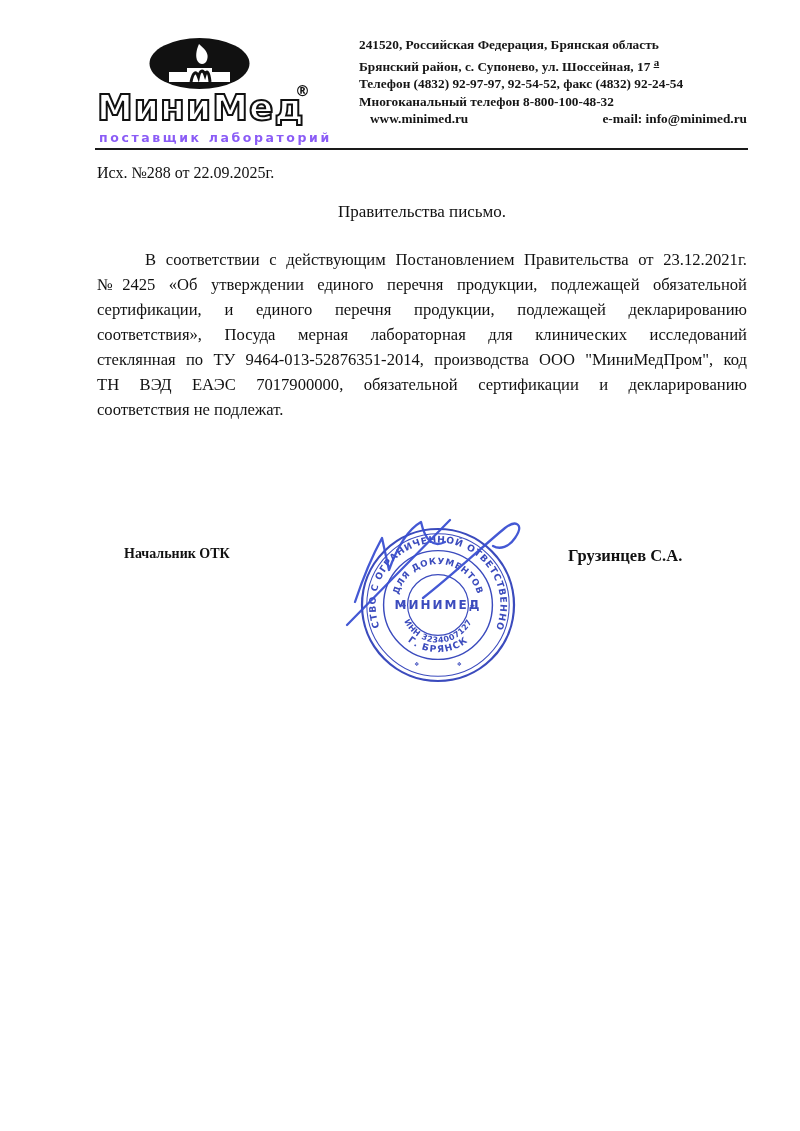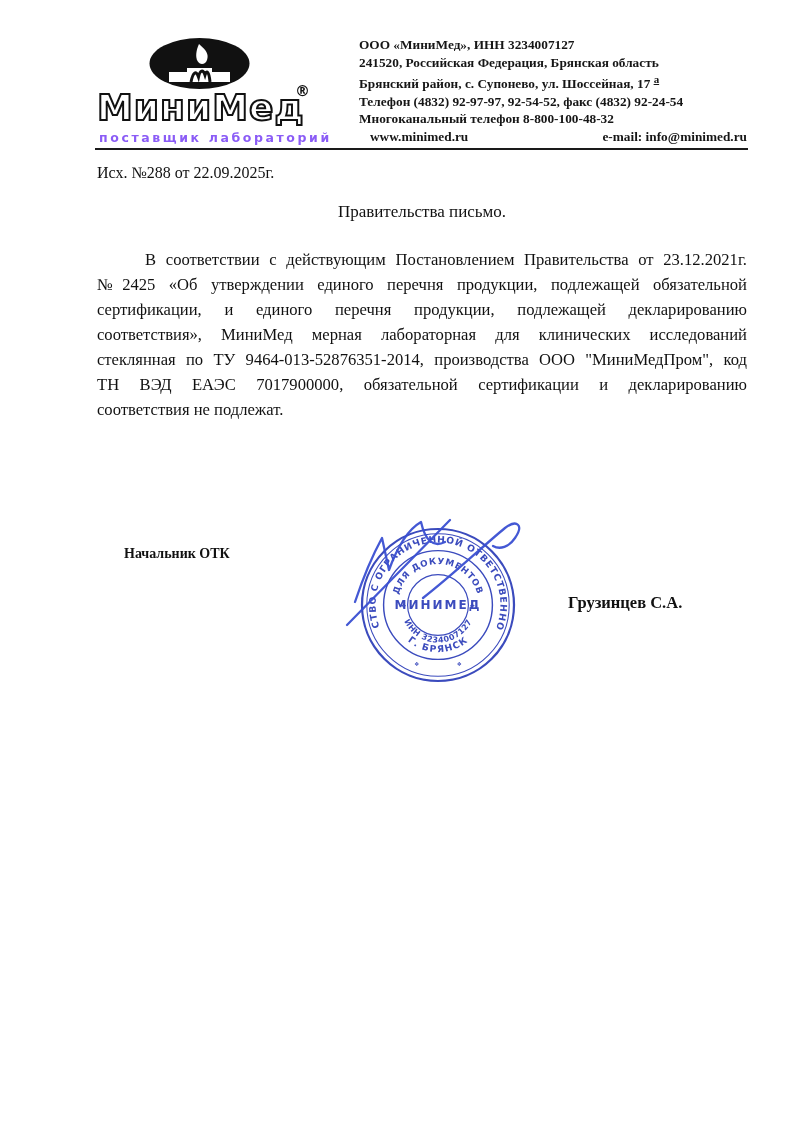"ООО «МиниМед», ИНН 3234007127" div { html: <div>ООО «МиниМед», ИНН 3234007127</div> -> none }
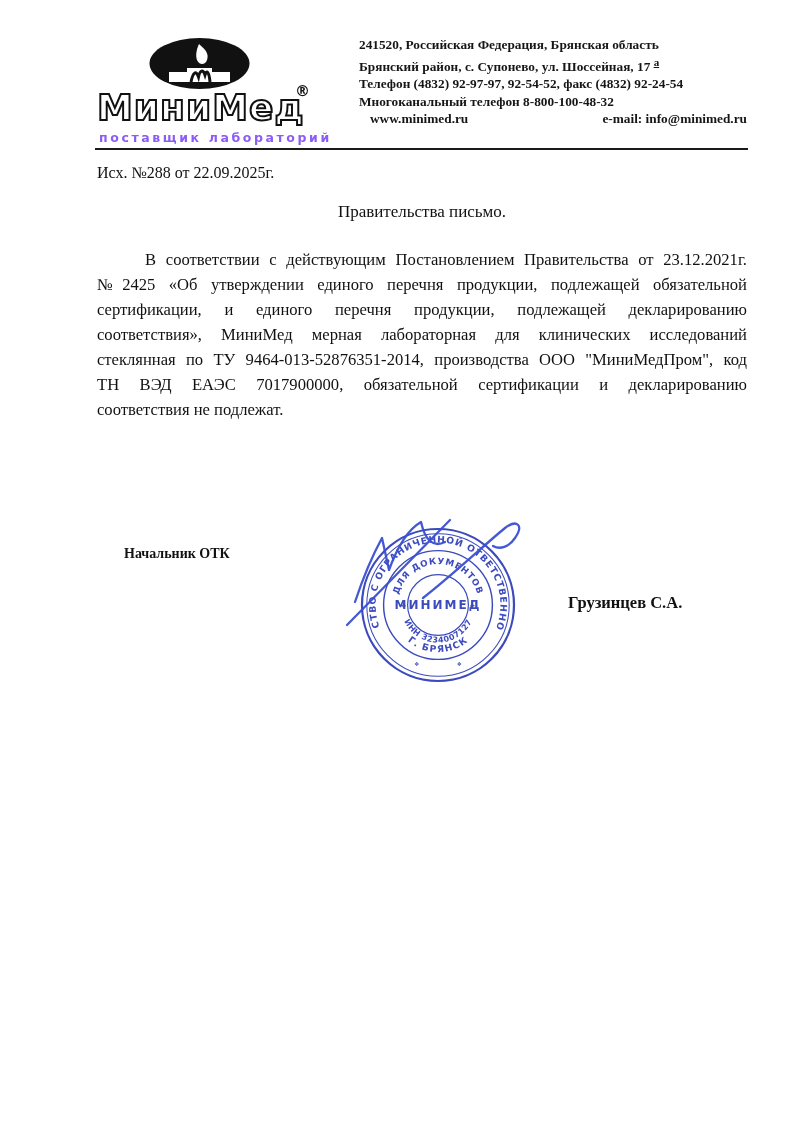"соответствия», МиниМед мерная" div.body-line { text: МиниМед -> Посуда }
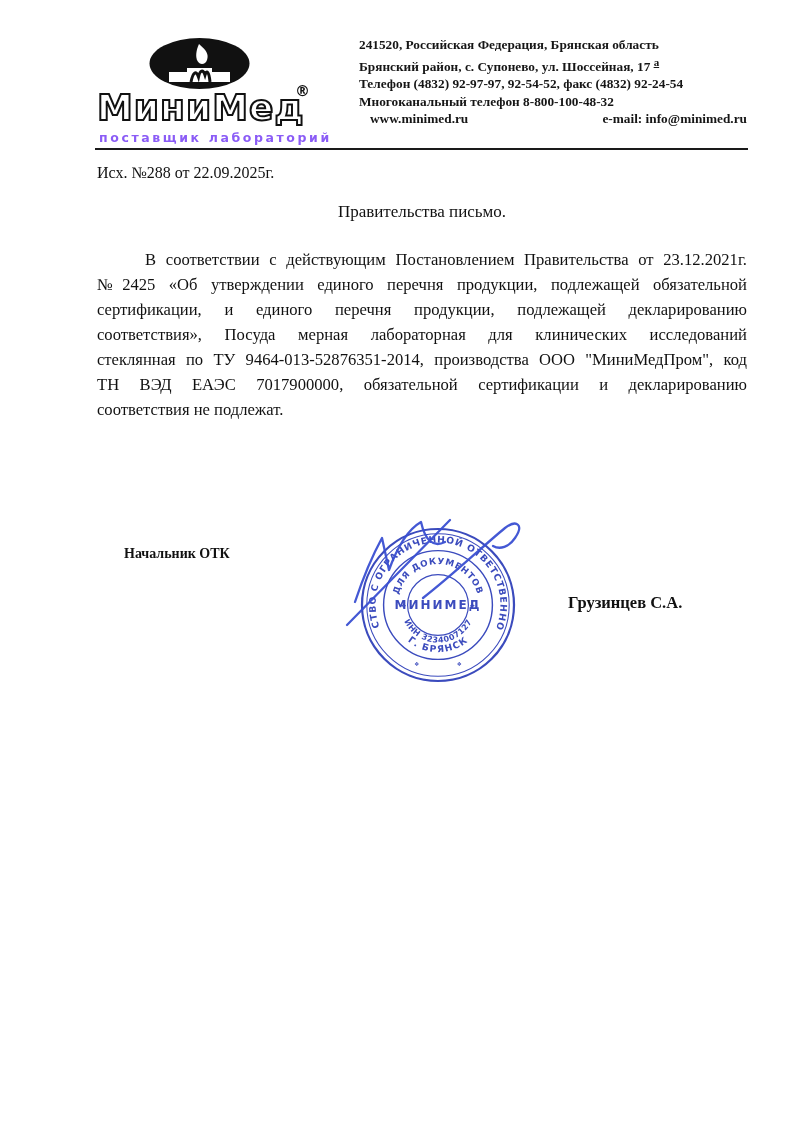"Грузинцев С.А." .sig-name { margin-top: 47px -> none }
